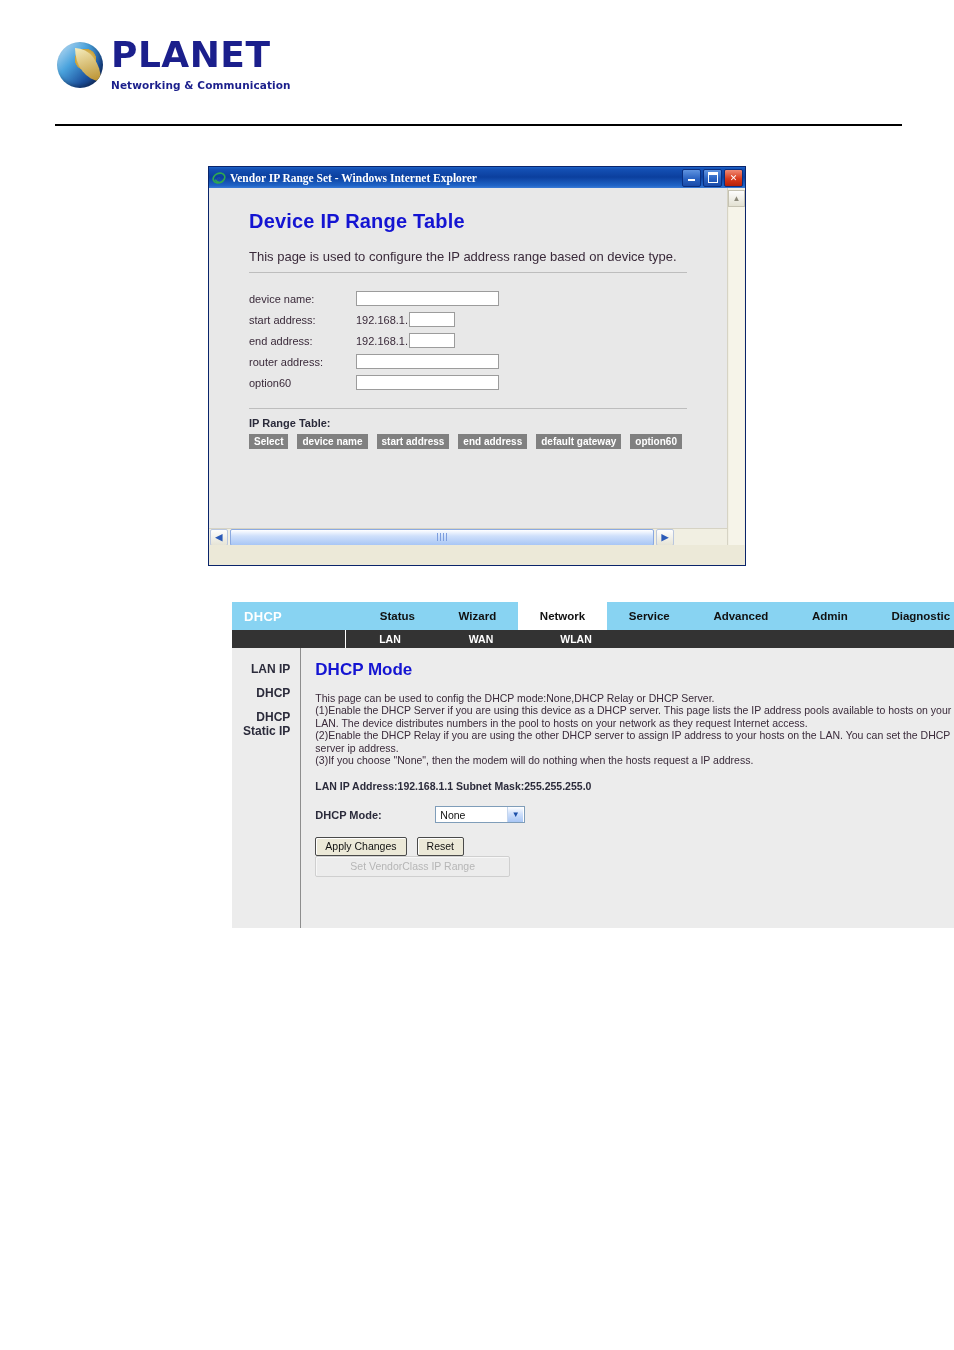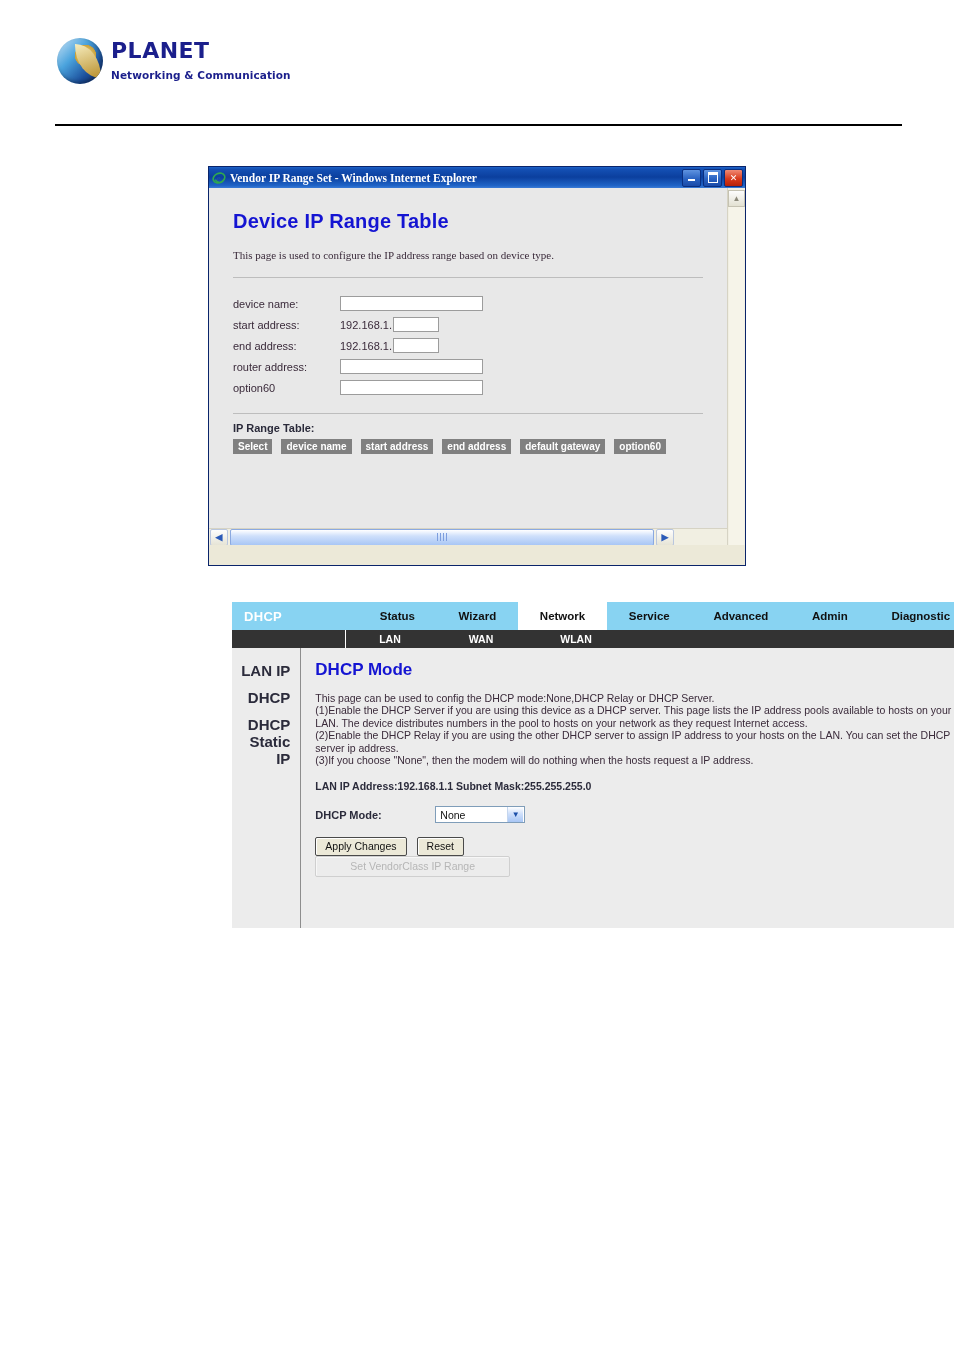"PLANET" .logo-name { font-size: 22px -> 36px }
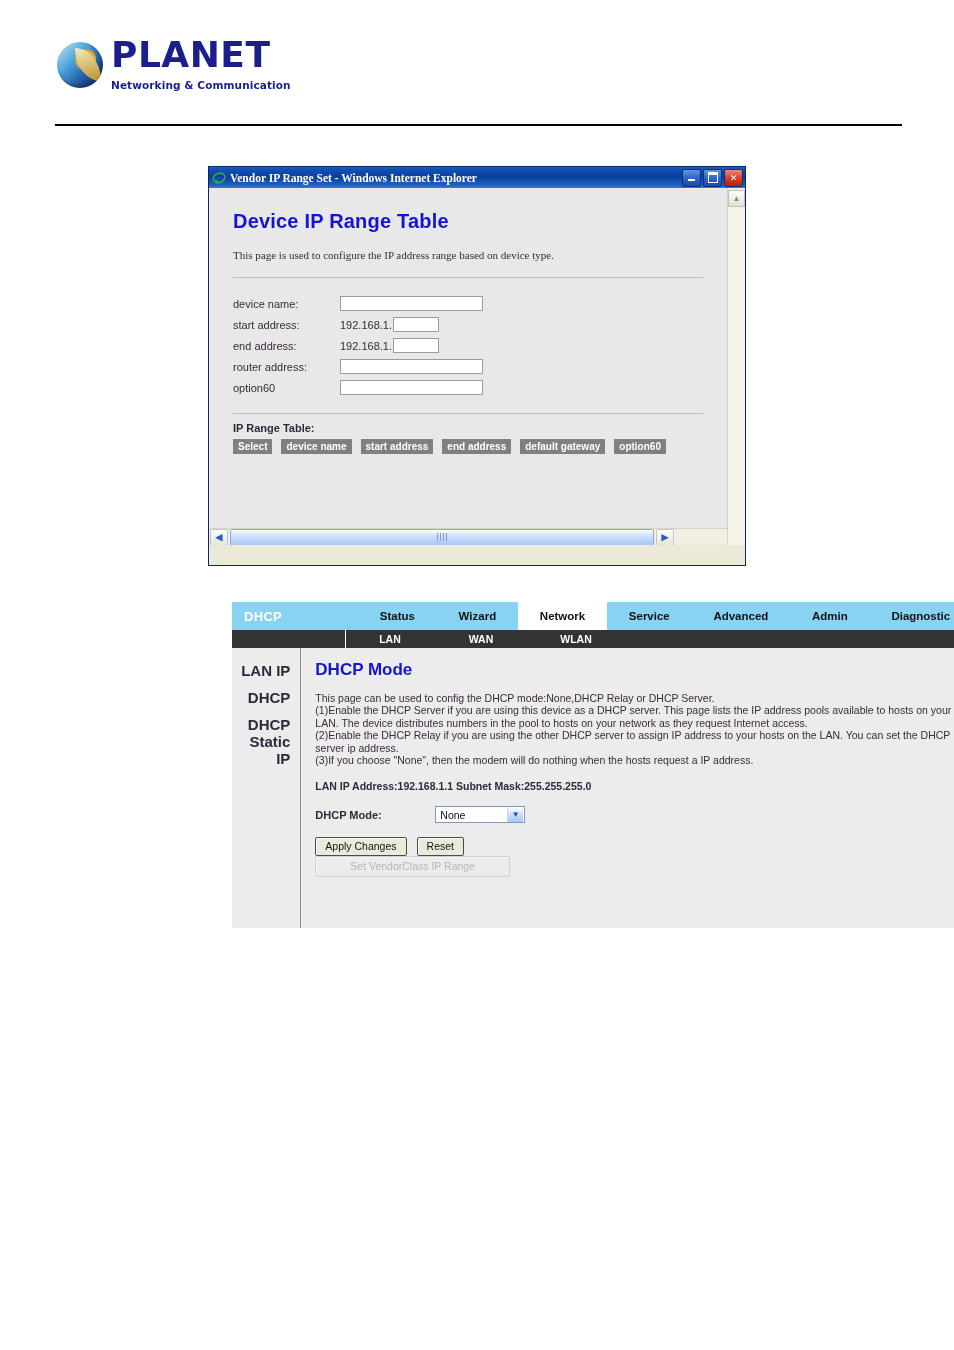"Device IP Range Table" .pg { padding: 0 24px -> 0 40px }
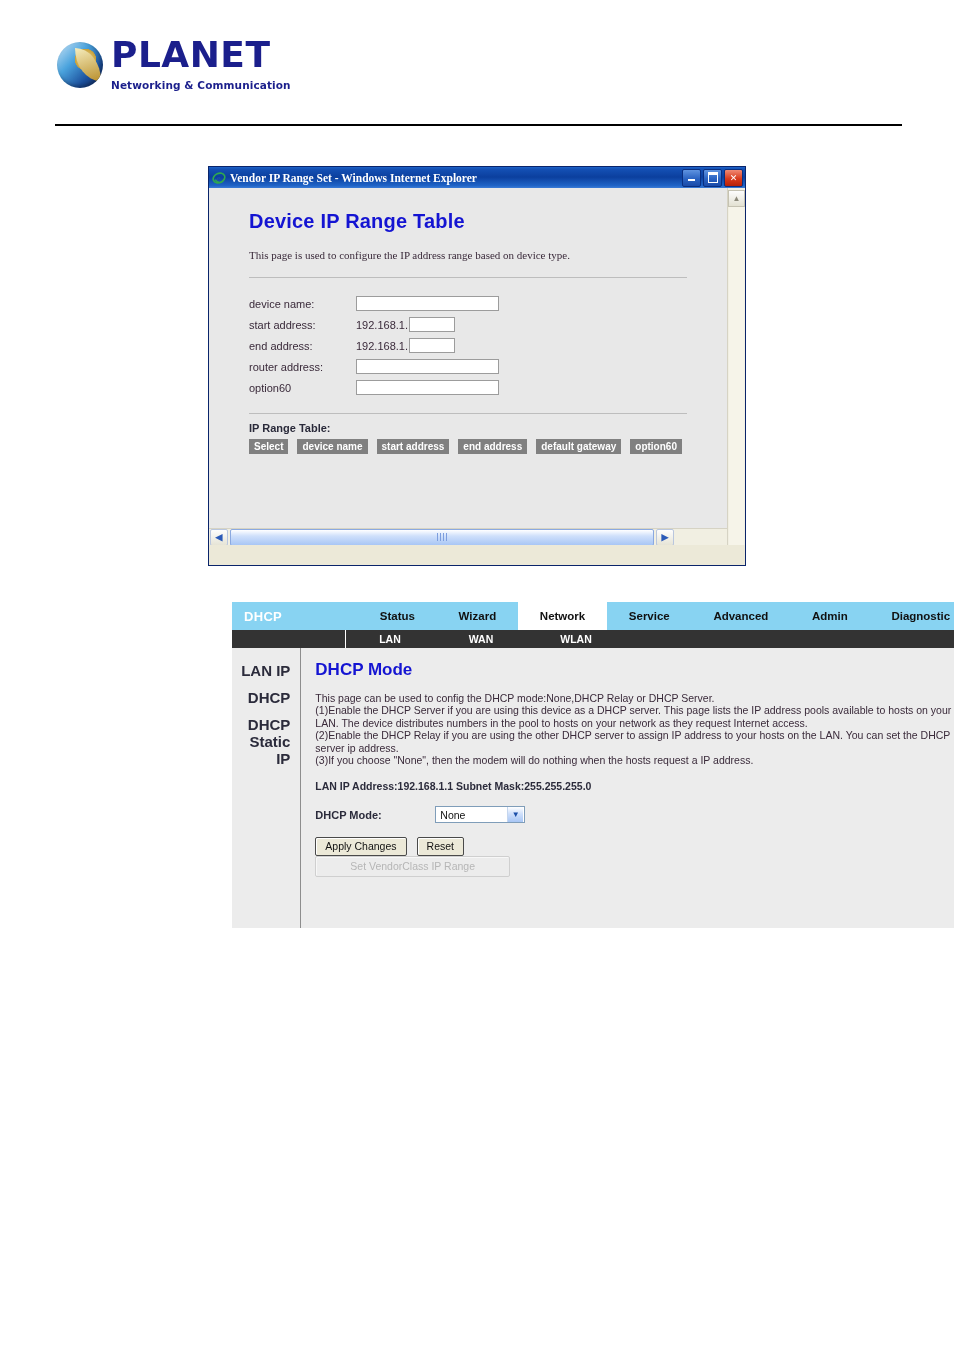"This page is used to" .pg-desc { font-family: Liberation Serif, serif -> none; font-size: 11px -> 13px; margin-bottom: 16px -> 8px }
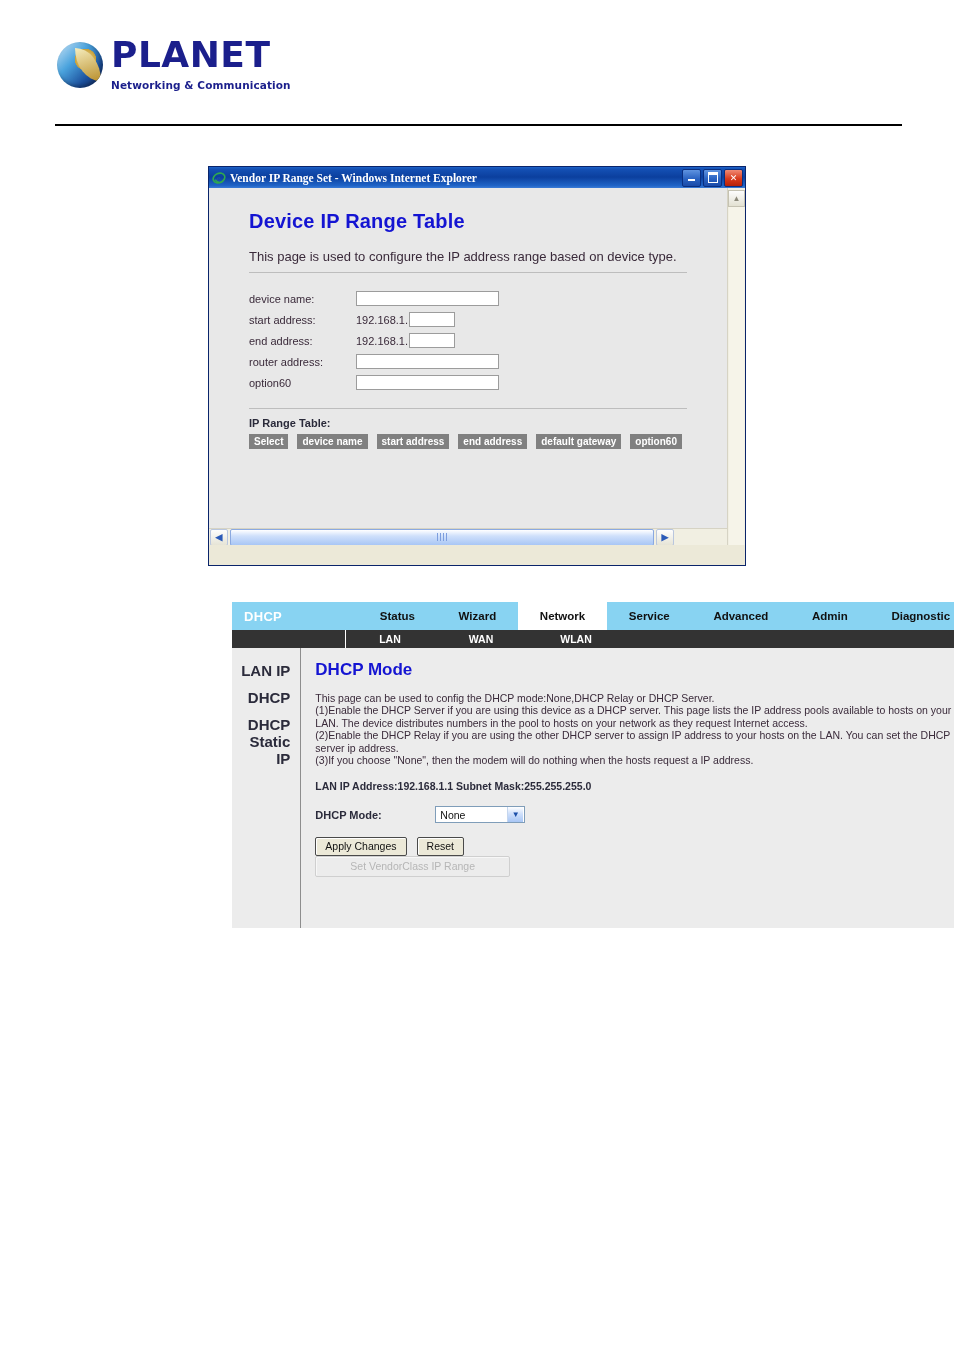"LAN IP" .side-item { font-size: 15px -> 12px }
